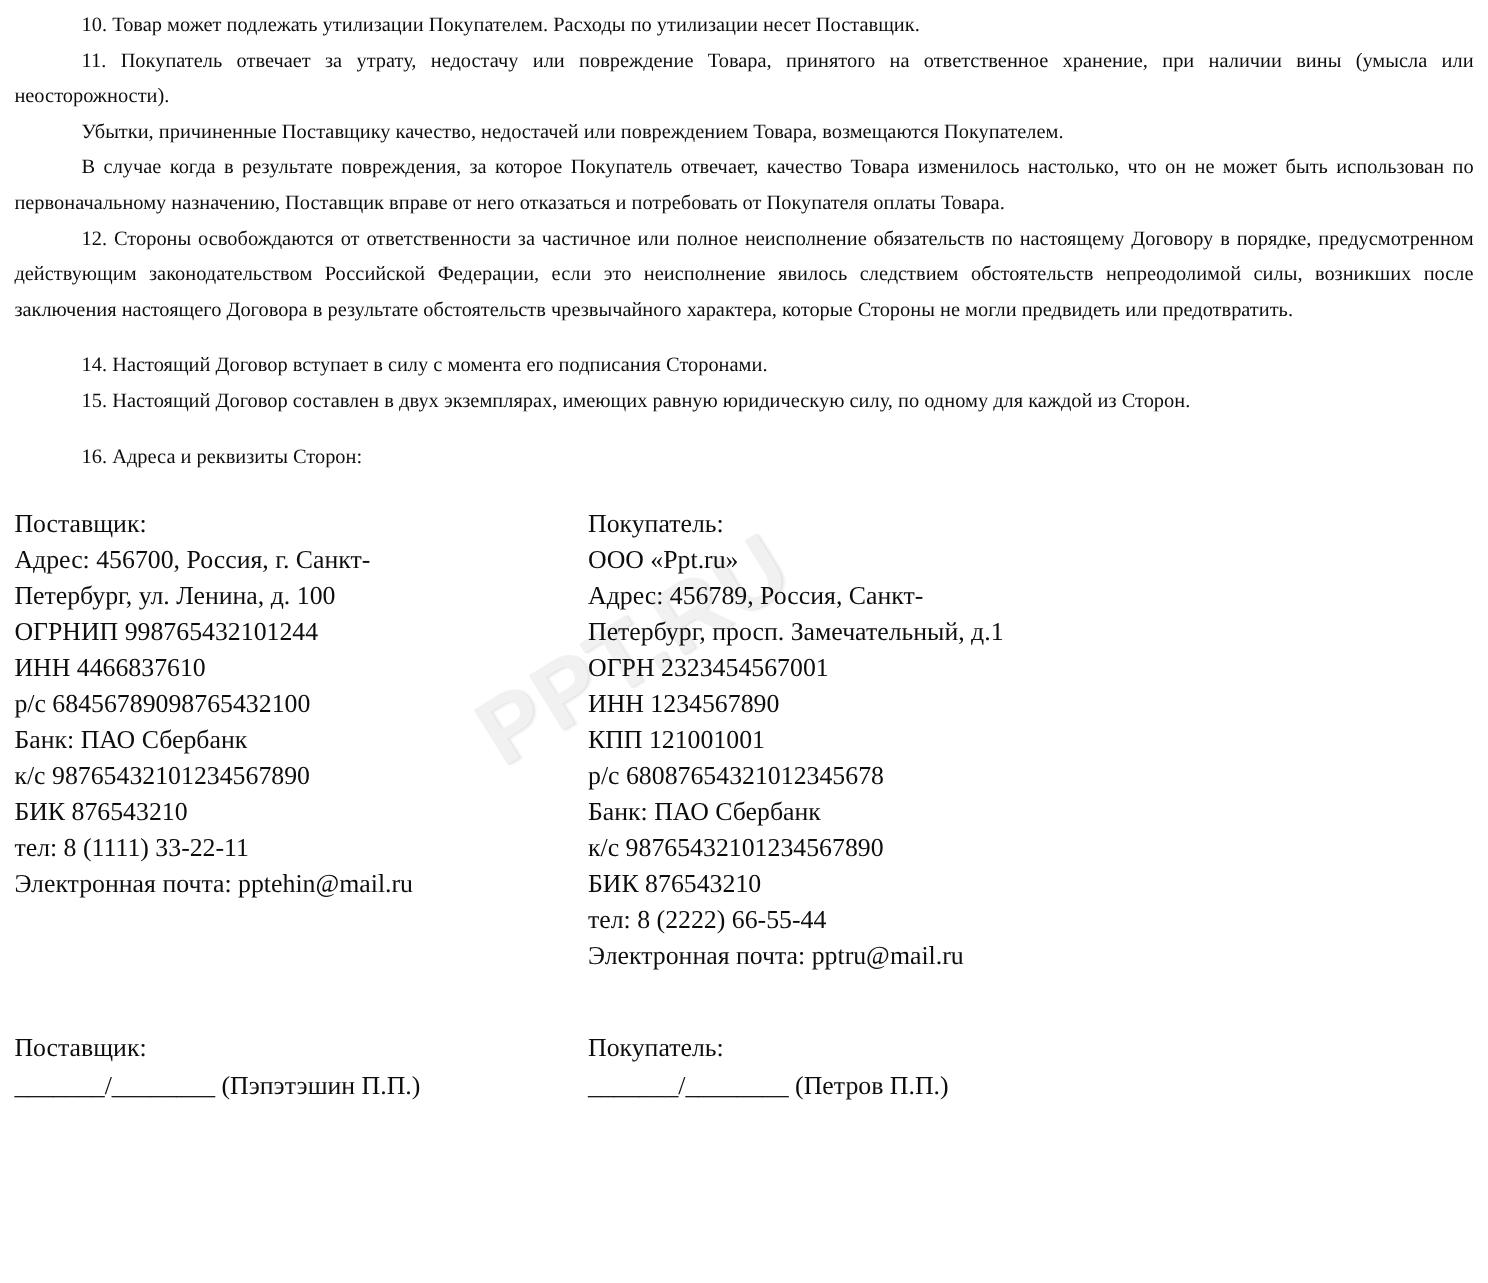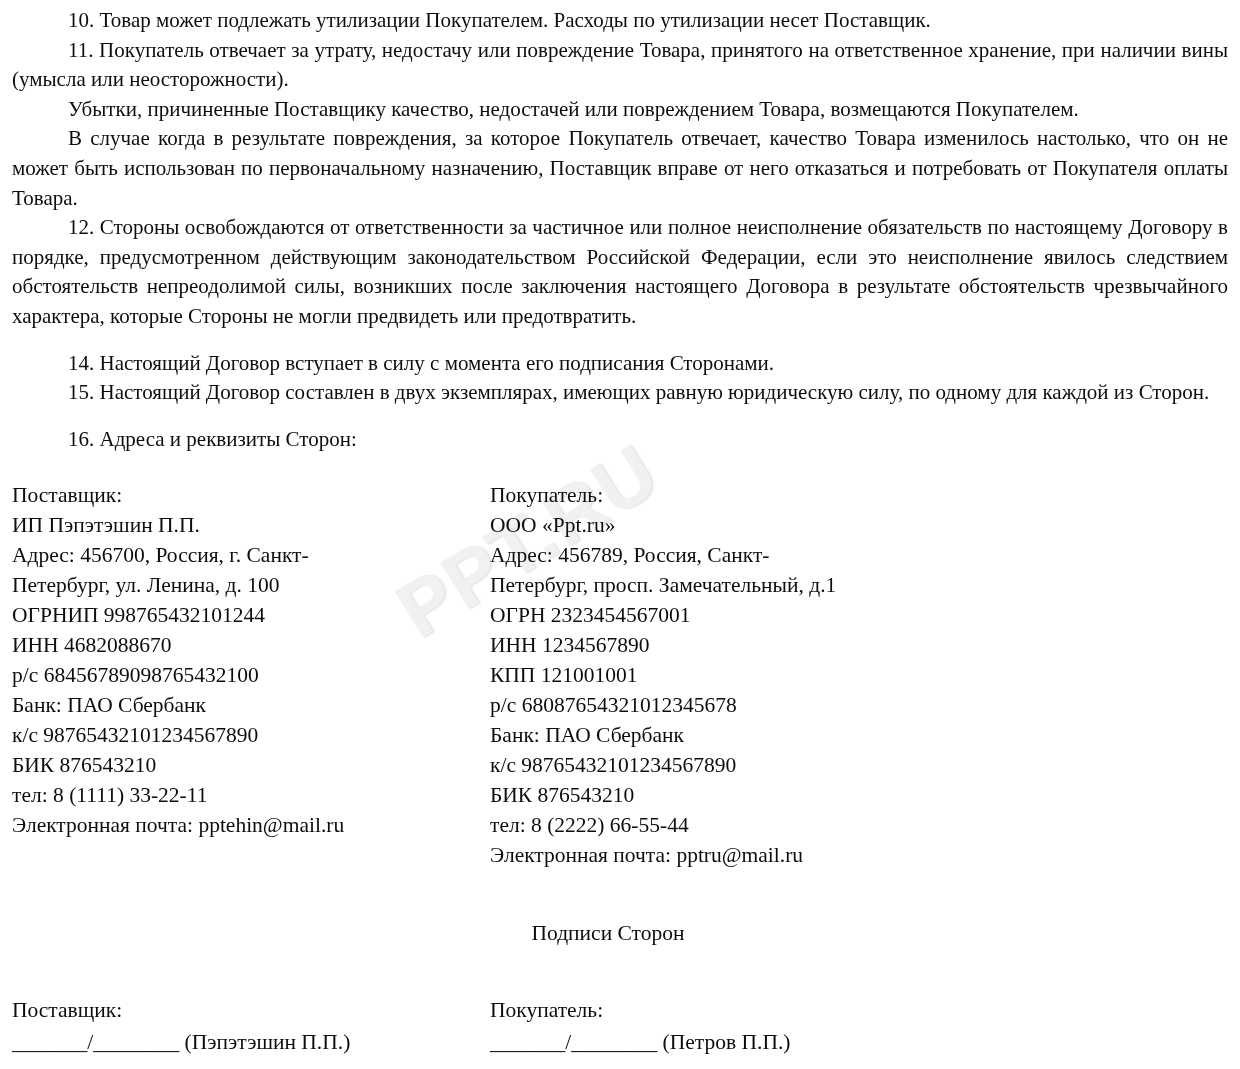"10. Товар может подлежать утилизации" p.para { font-size: 21px -> 17px }
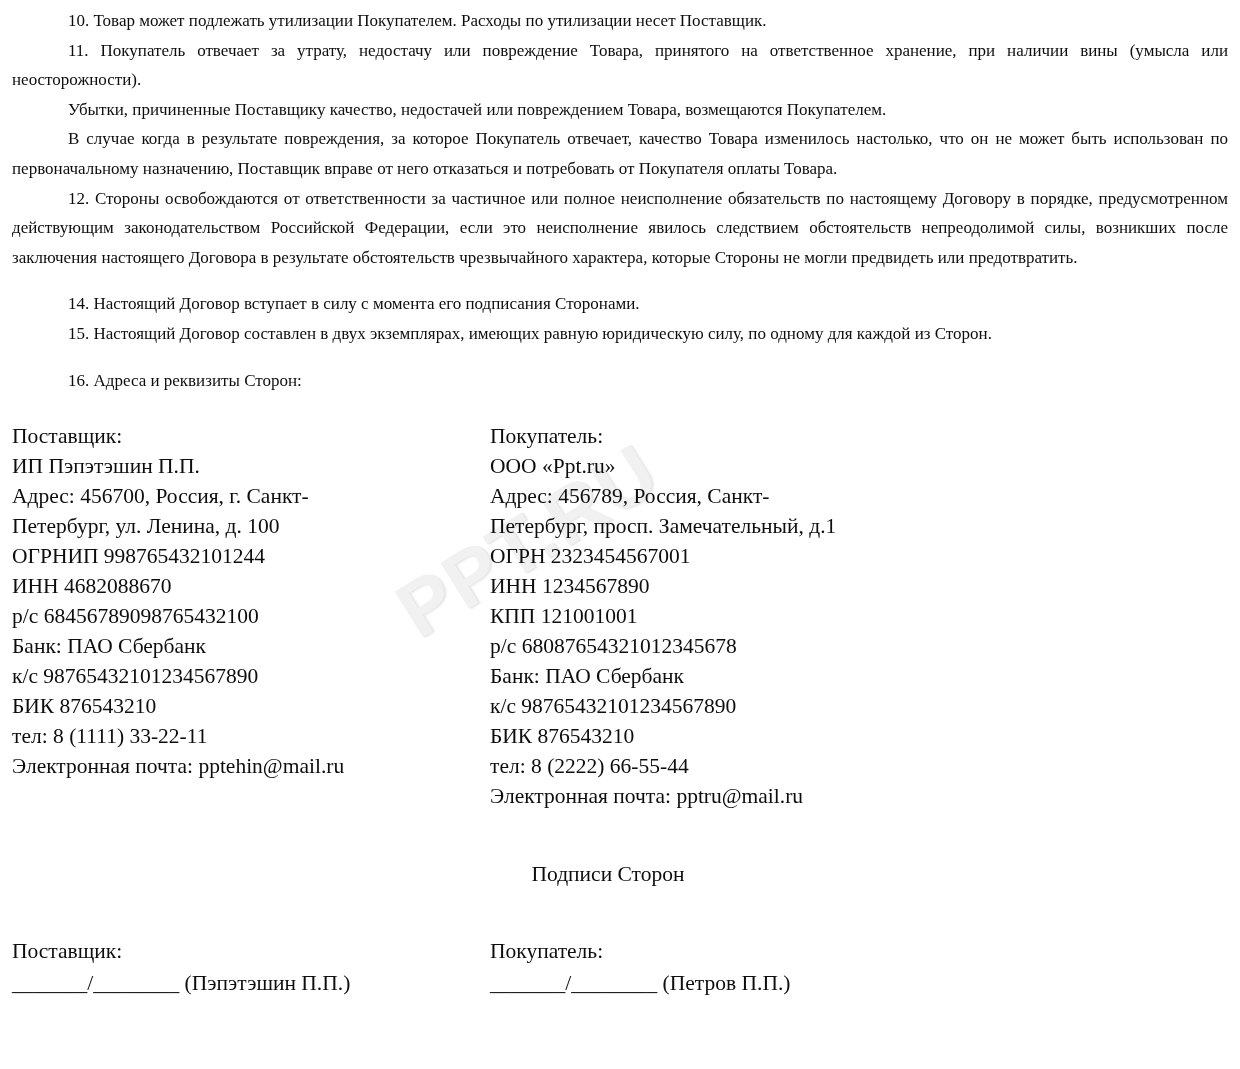"ИП Пэпэтэшин П.П." div.req-line { html: <div>ИП Пэпэтэшин П.П.</div> -> none }
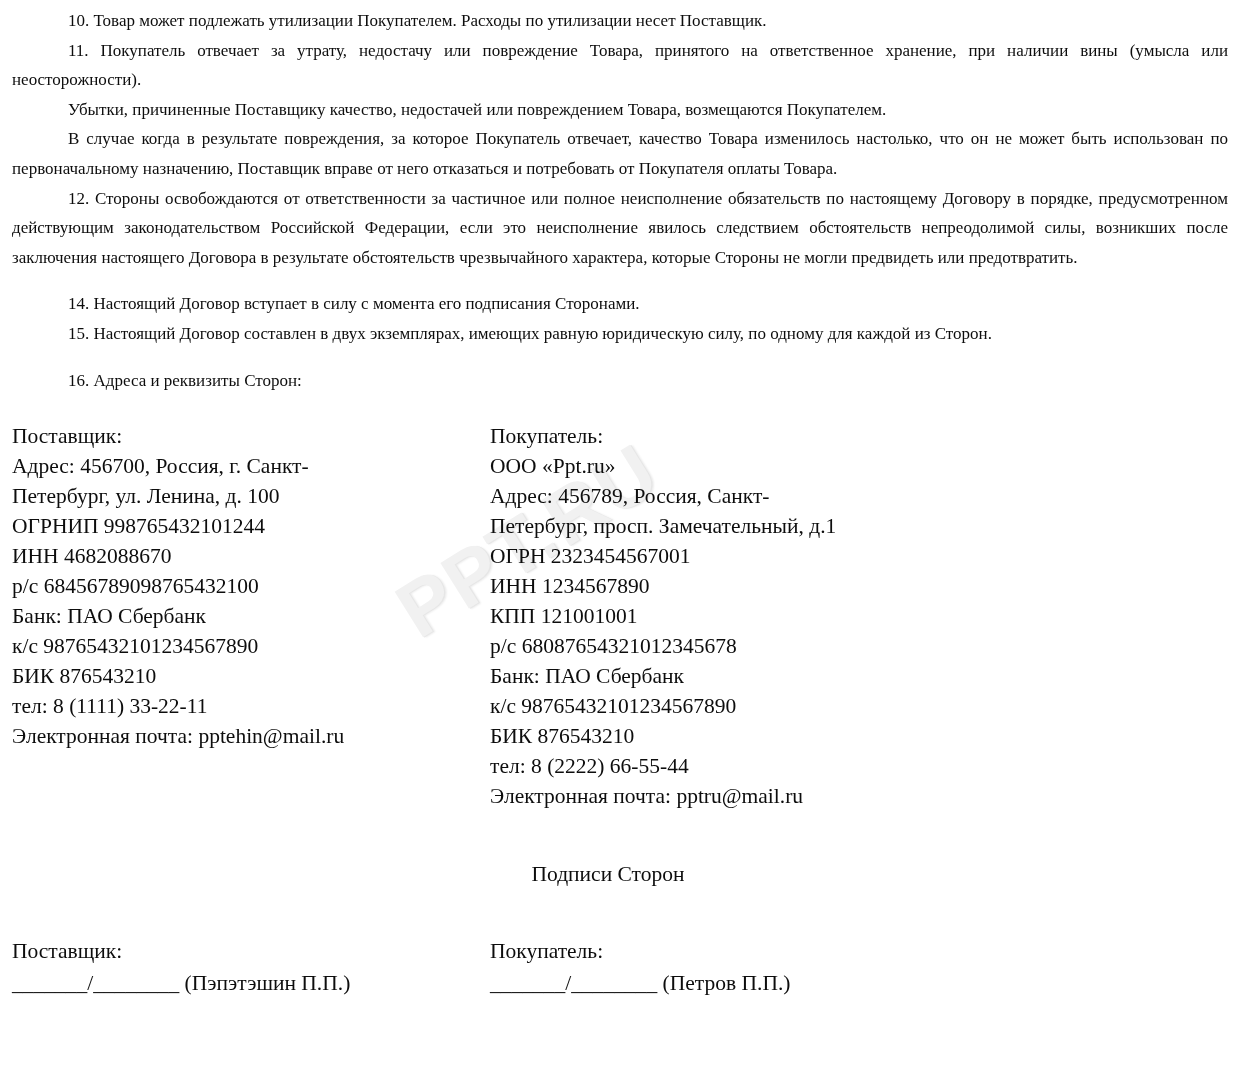"ИНН 4682088670" div.req-line { text: 4682088670 -> 4466837610 }
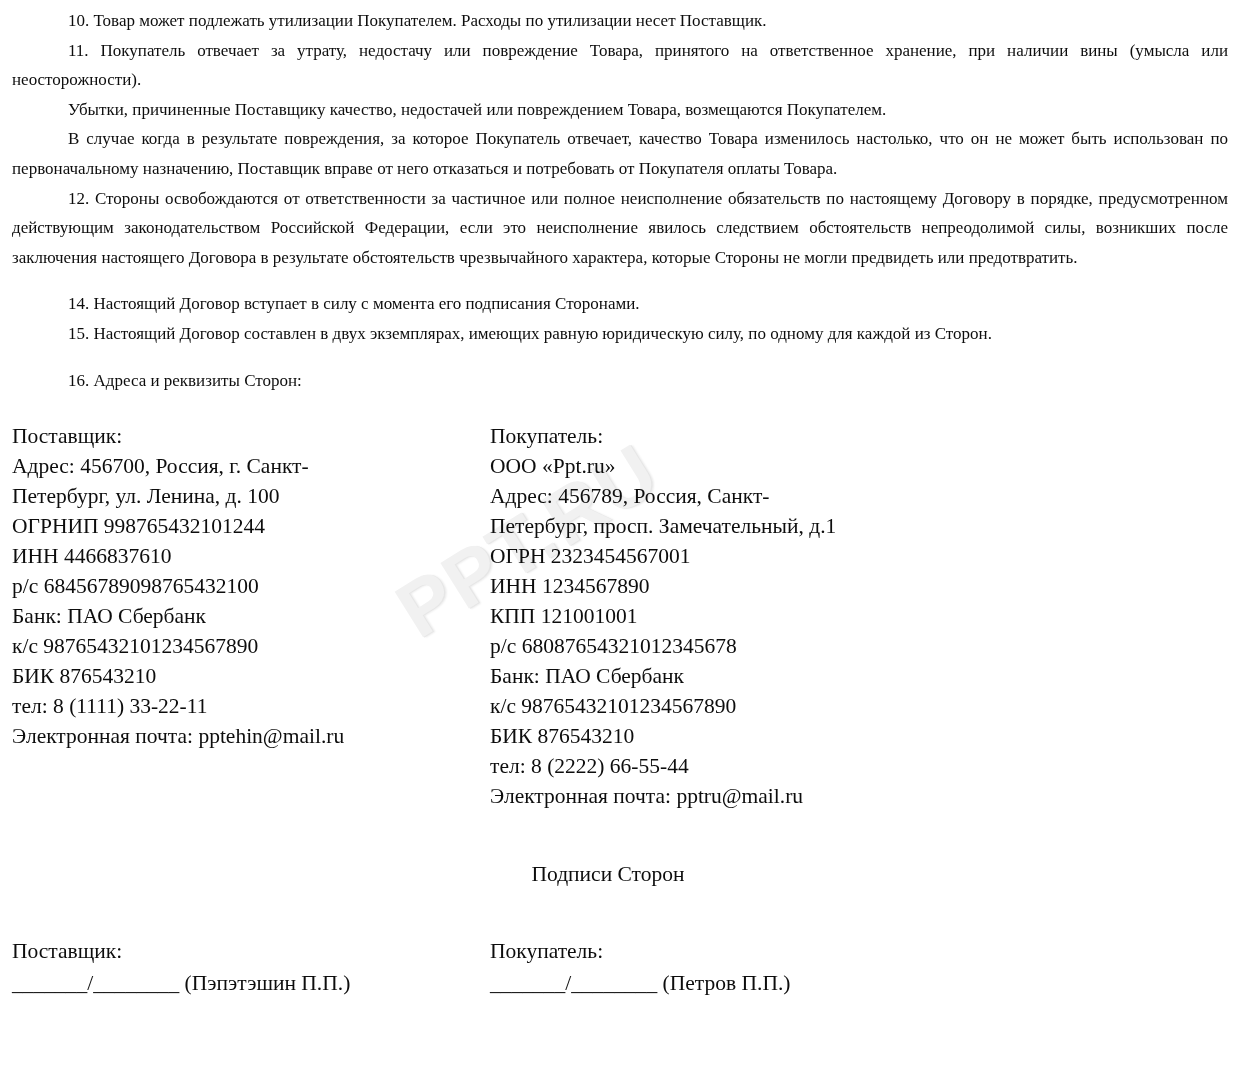"Подписи Сторон" div.sign-heading { html: <div>Подписи Сторон</div> -> none }
